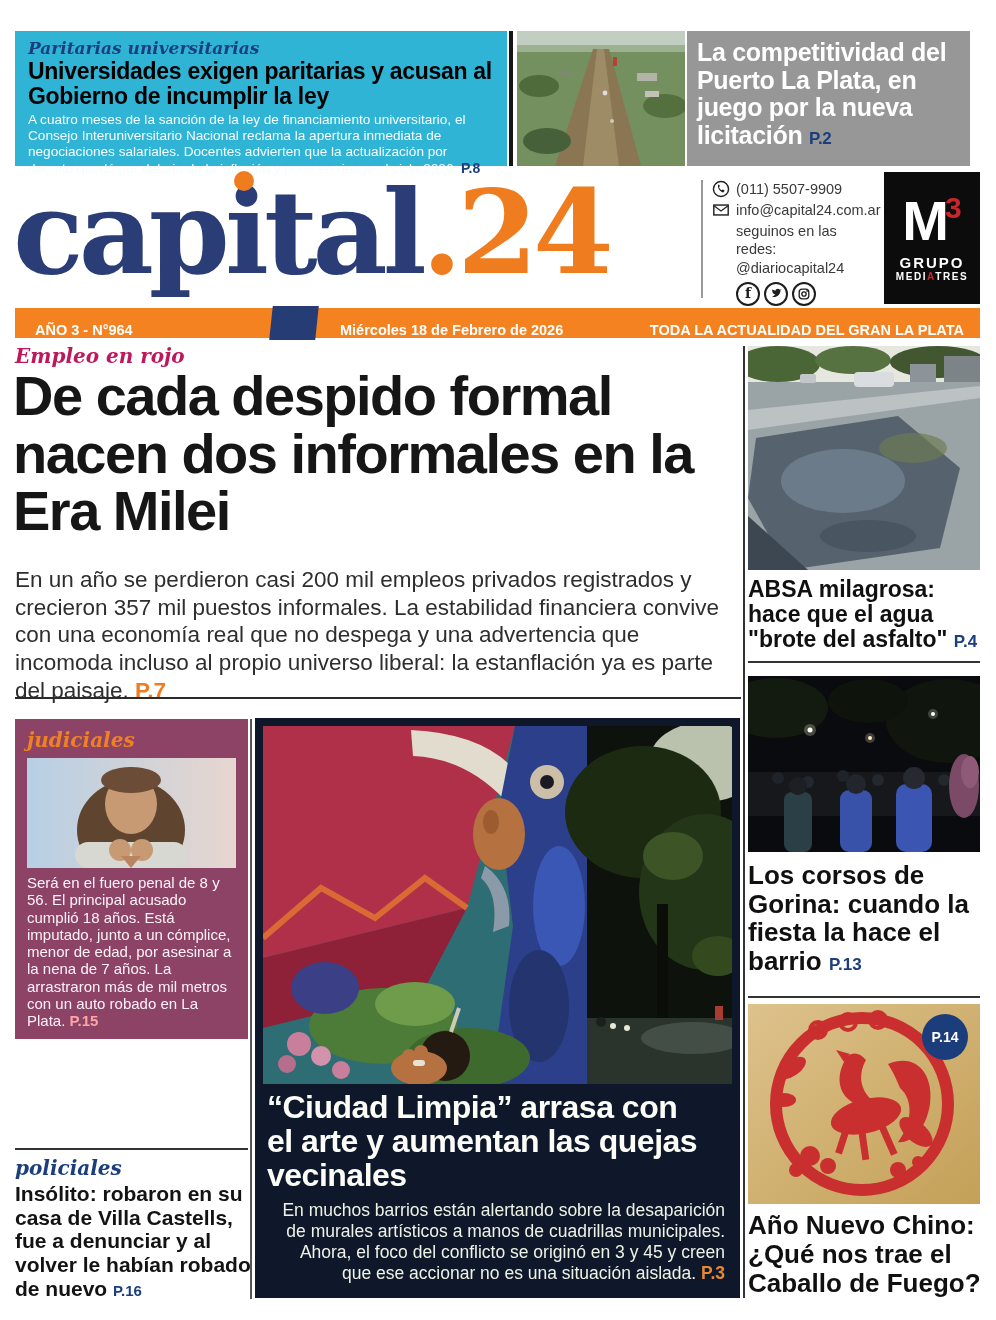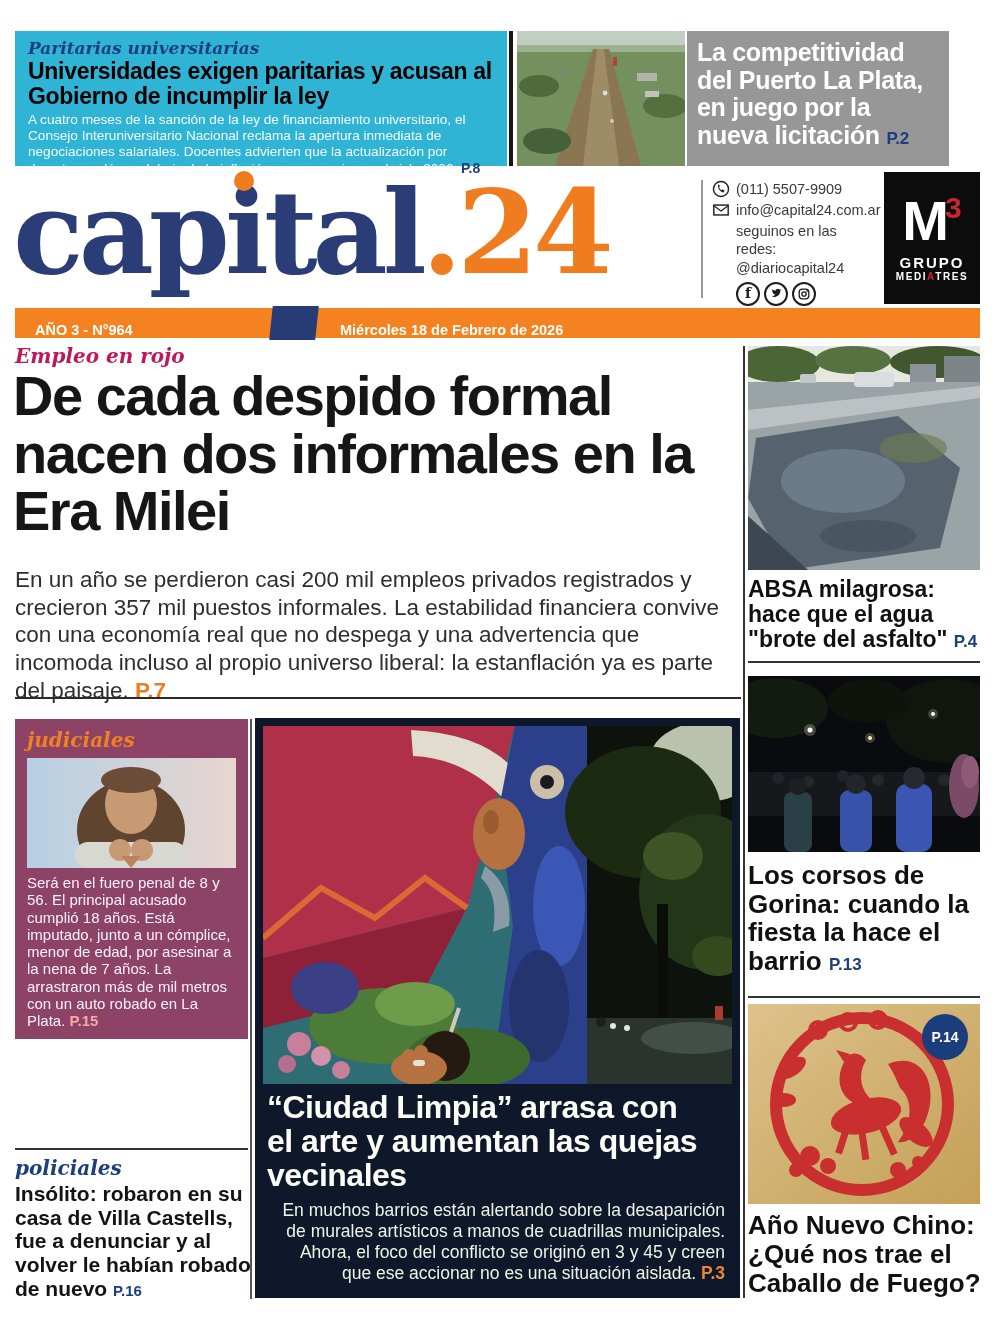"La competitividad del Puerto La" .gray-box { width: 262px -> 283px }
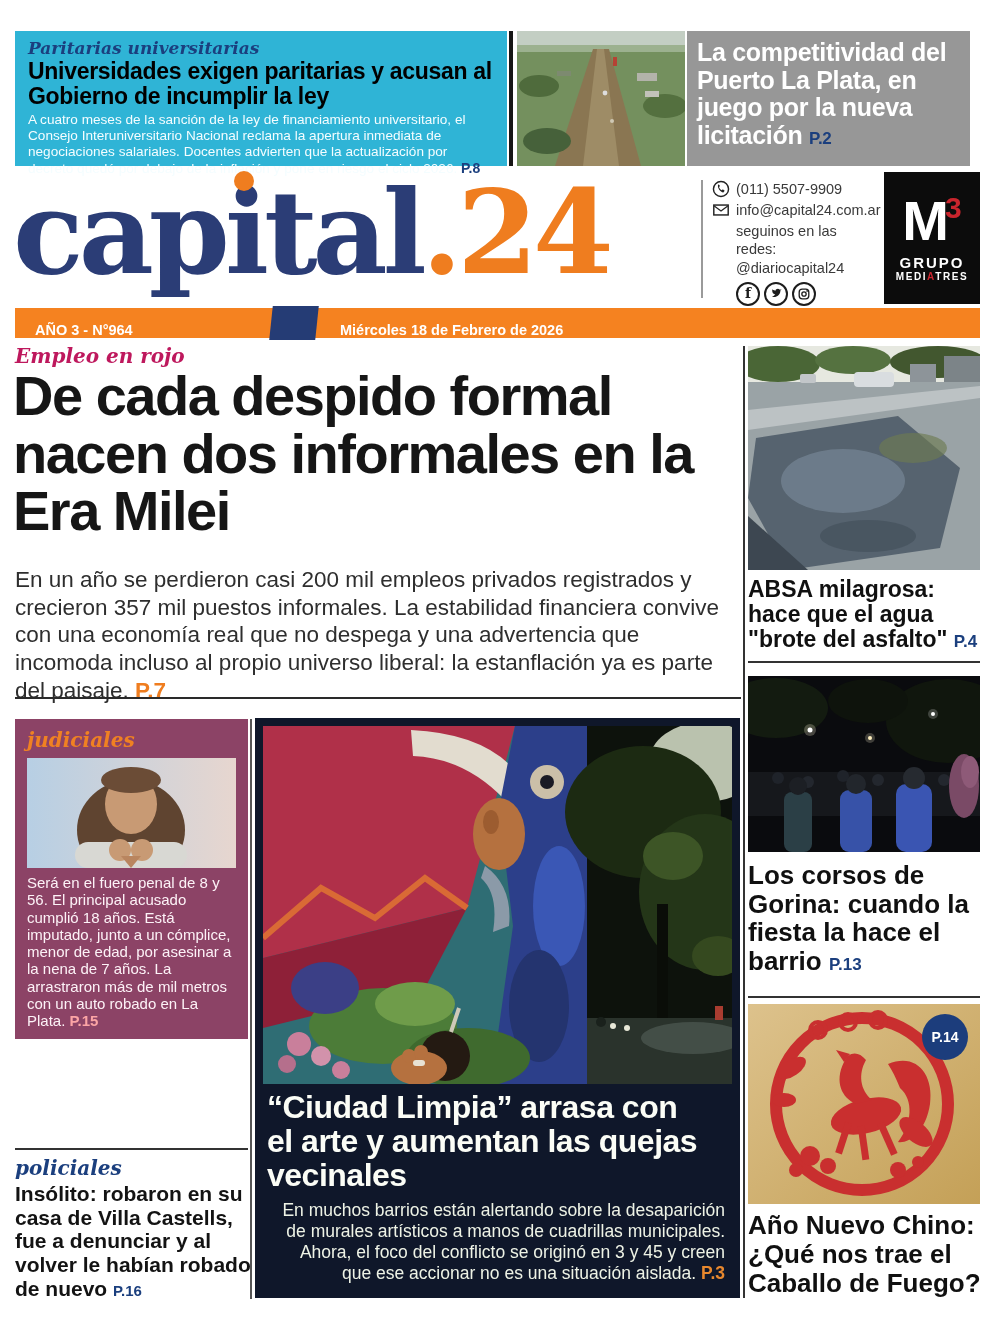"TODA LA ACTUALIDAD DEL GRAN" span.bar-tag { html: none -> <span>TODA LA ACTUALIDAD DEL GRAN LA PLATA</span> }
